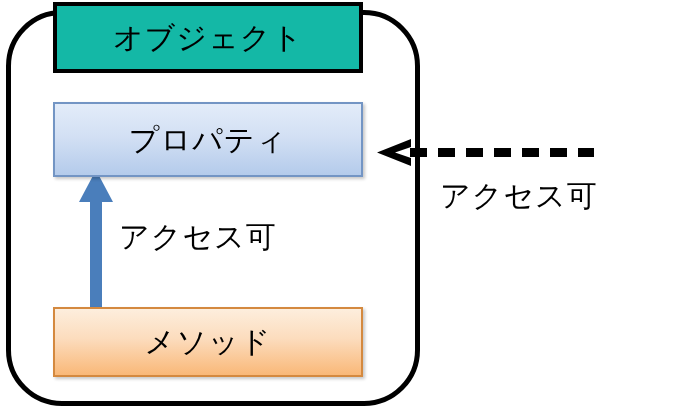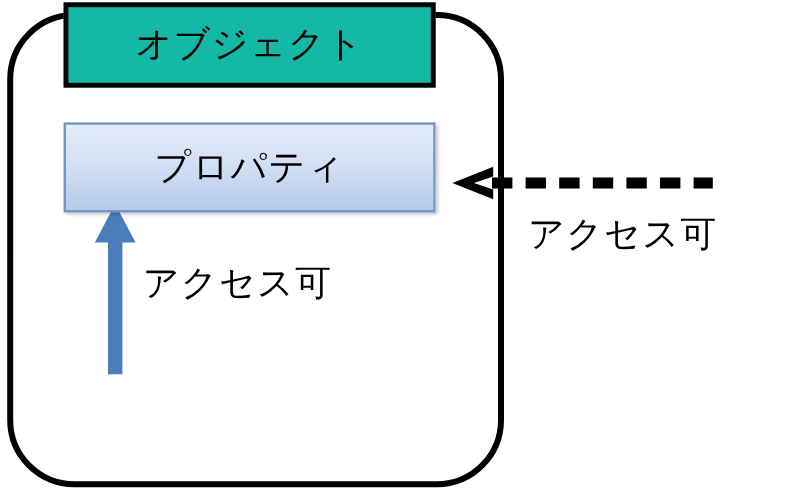"メソッド" div.method-box { html: none -> <div> <span>メソッド</span> </div> }
